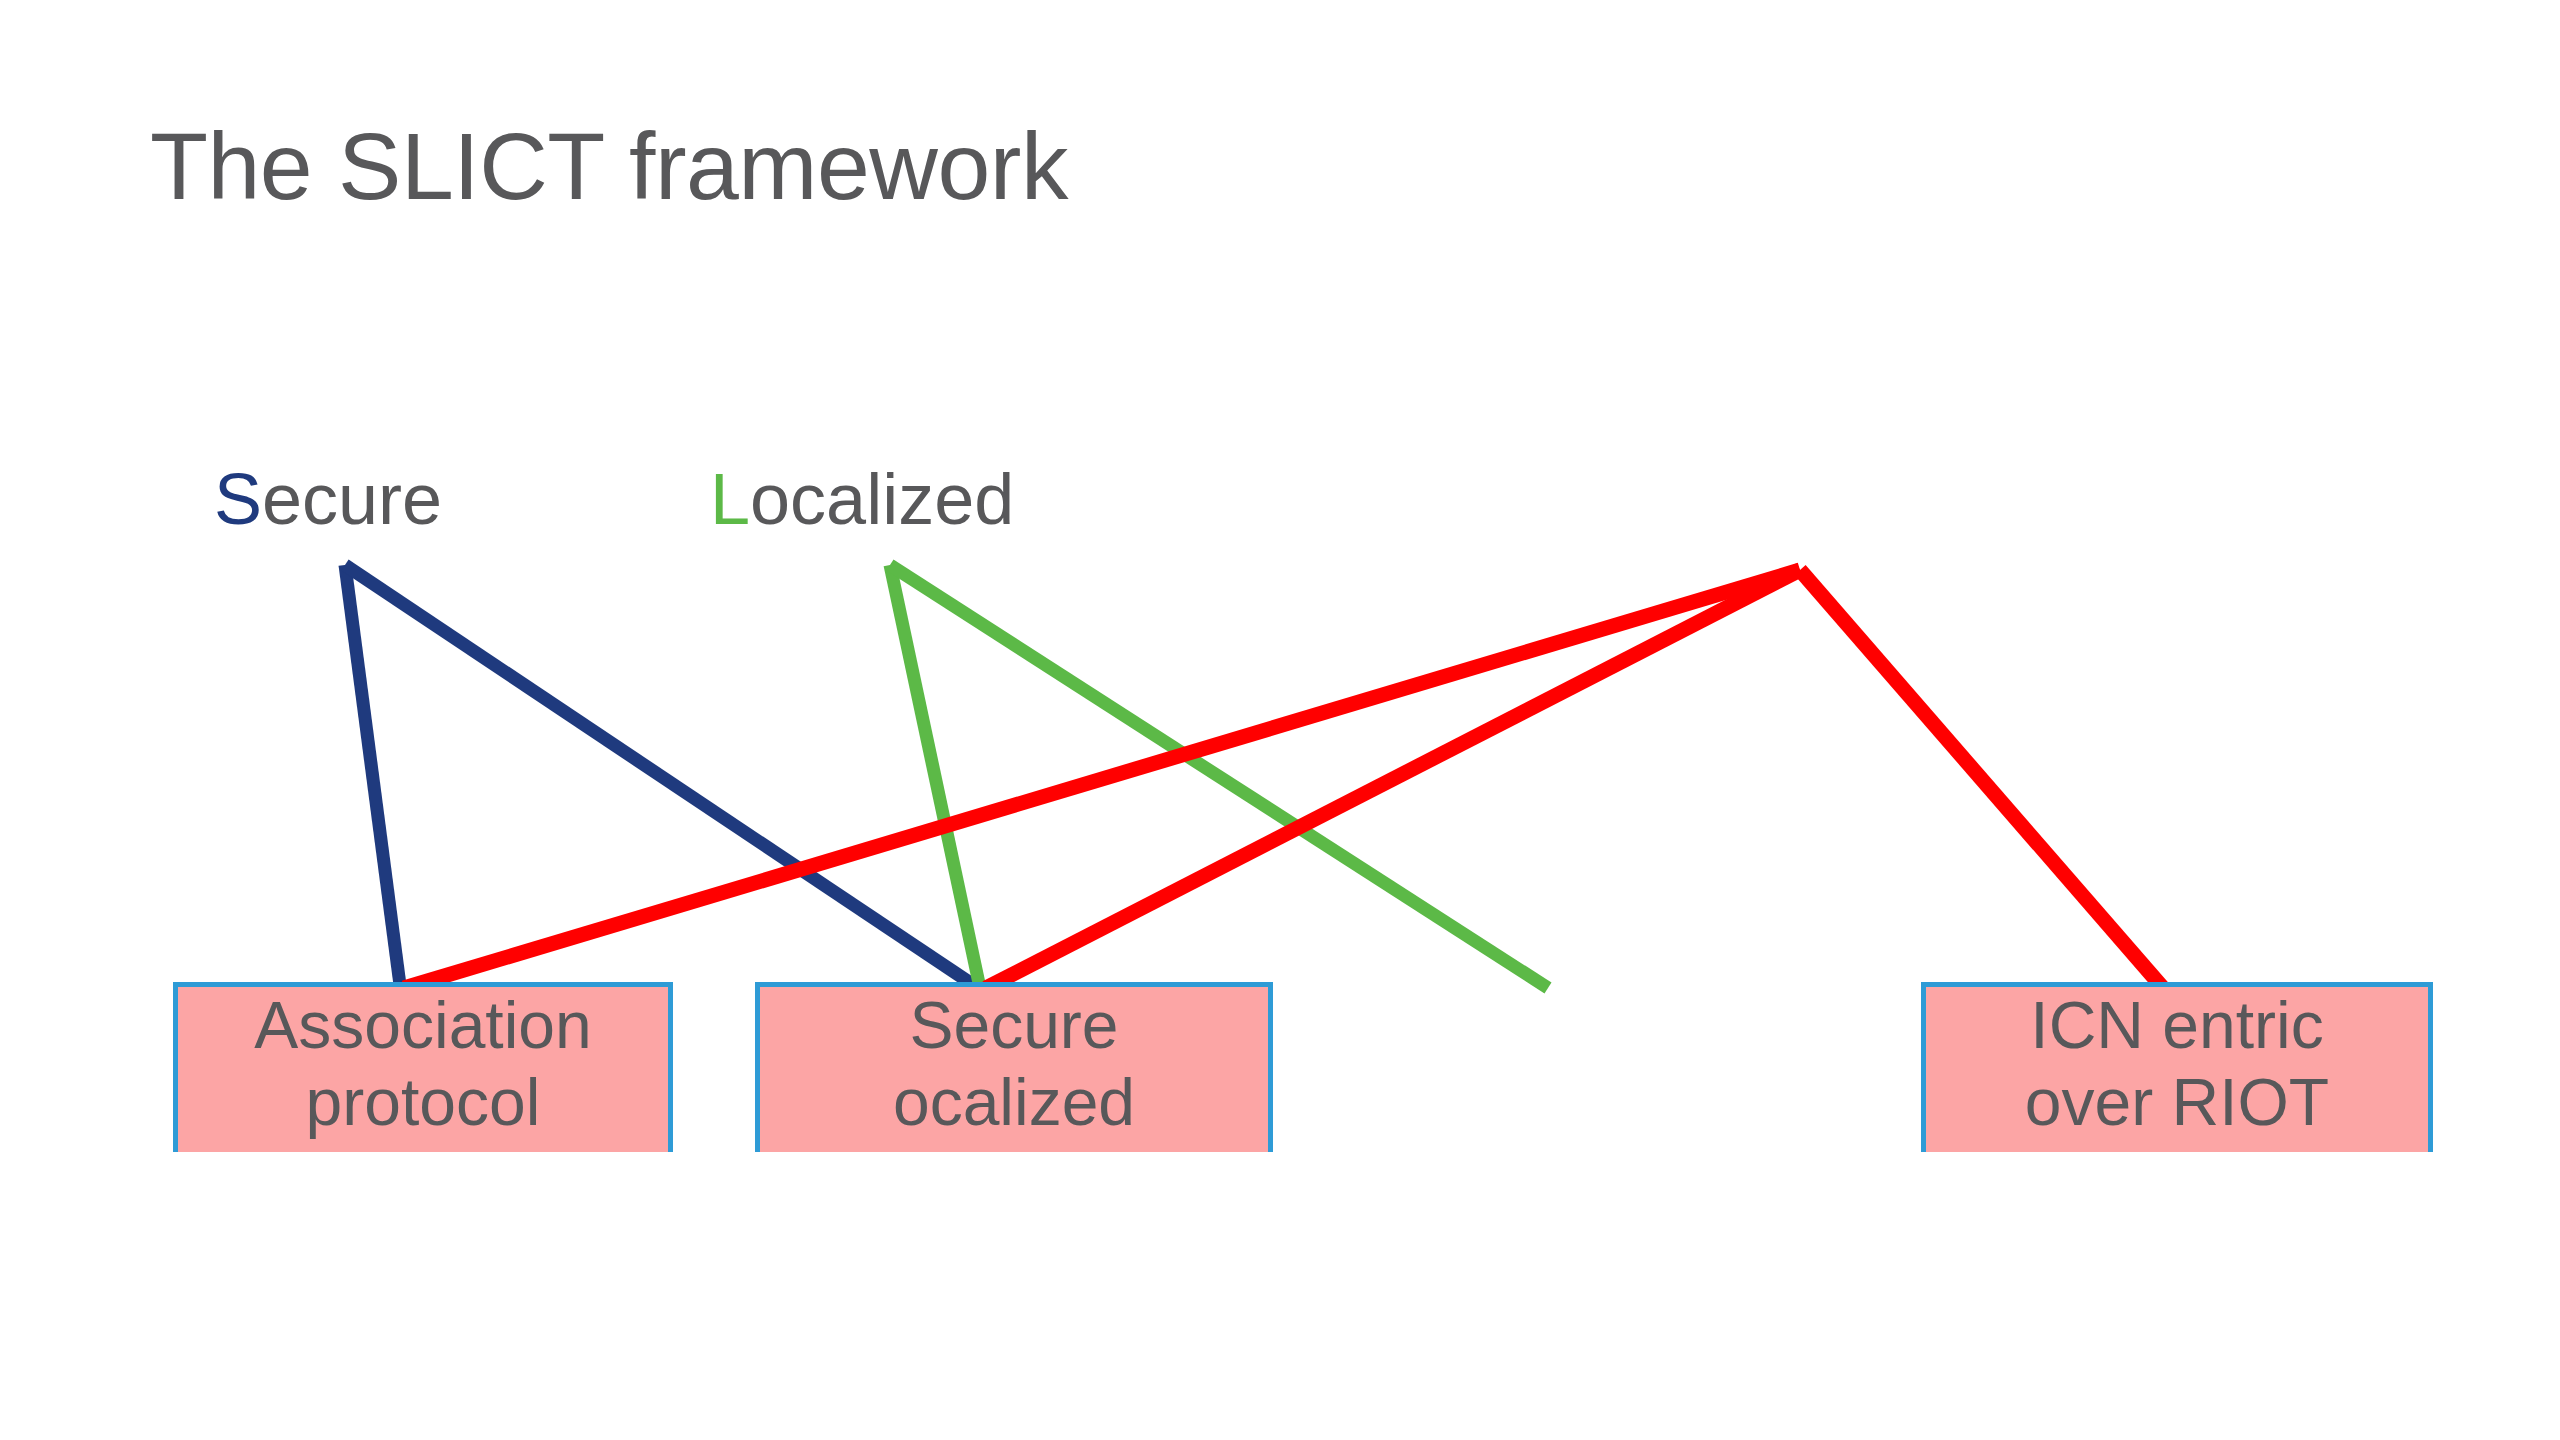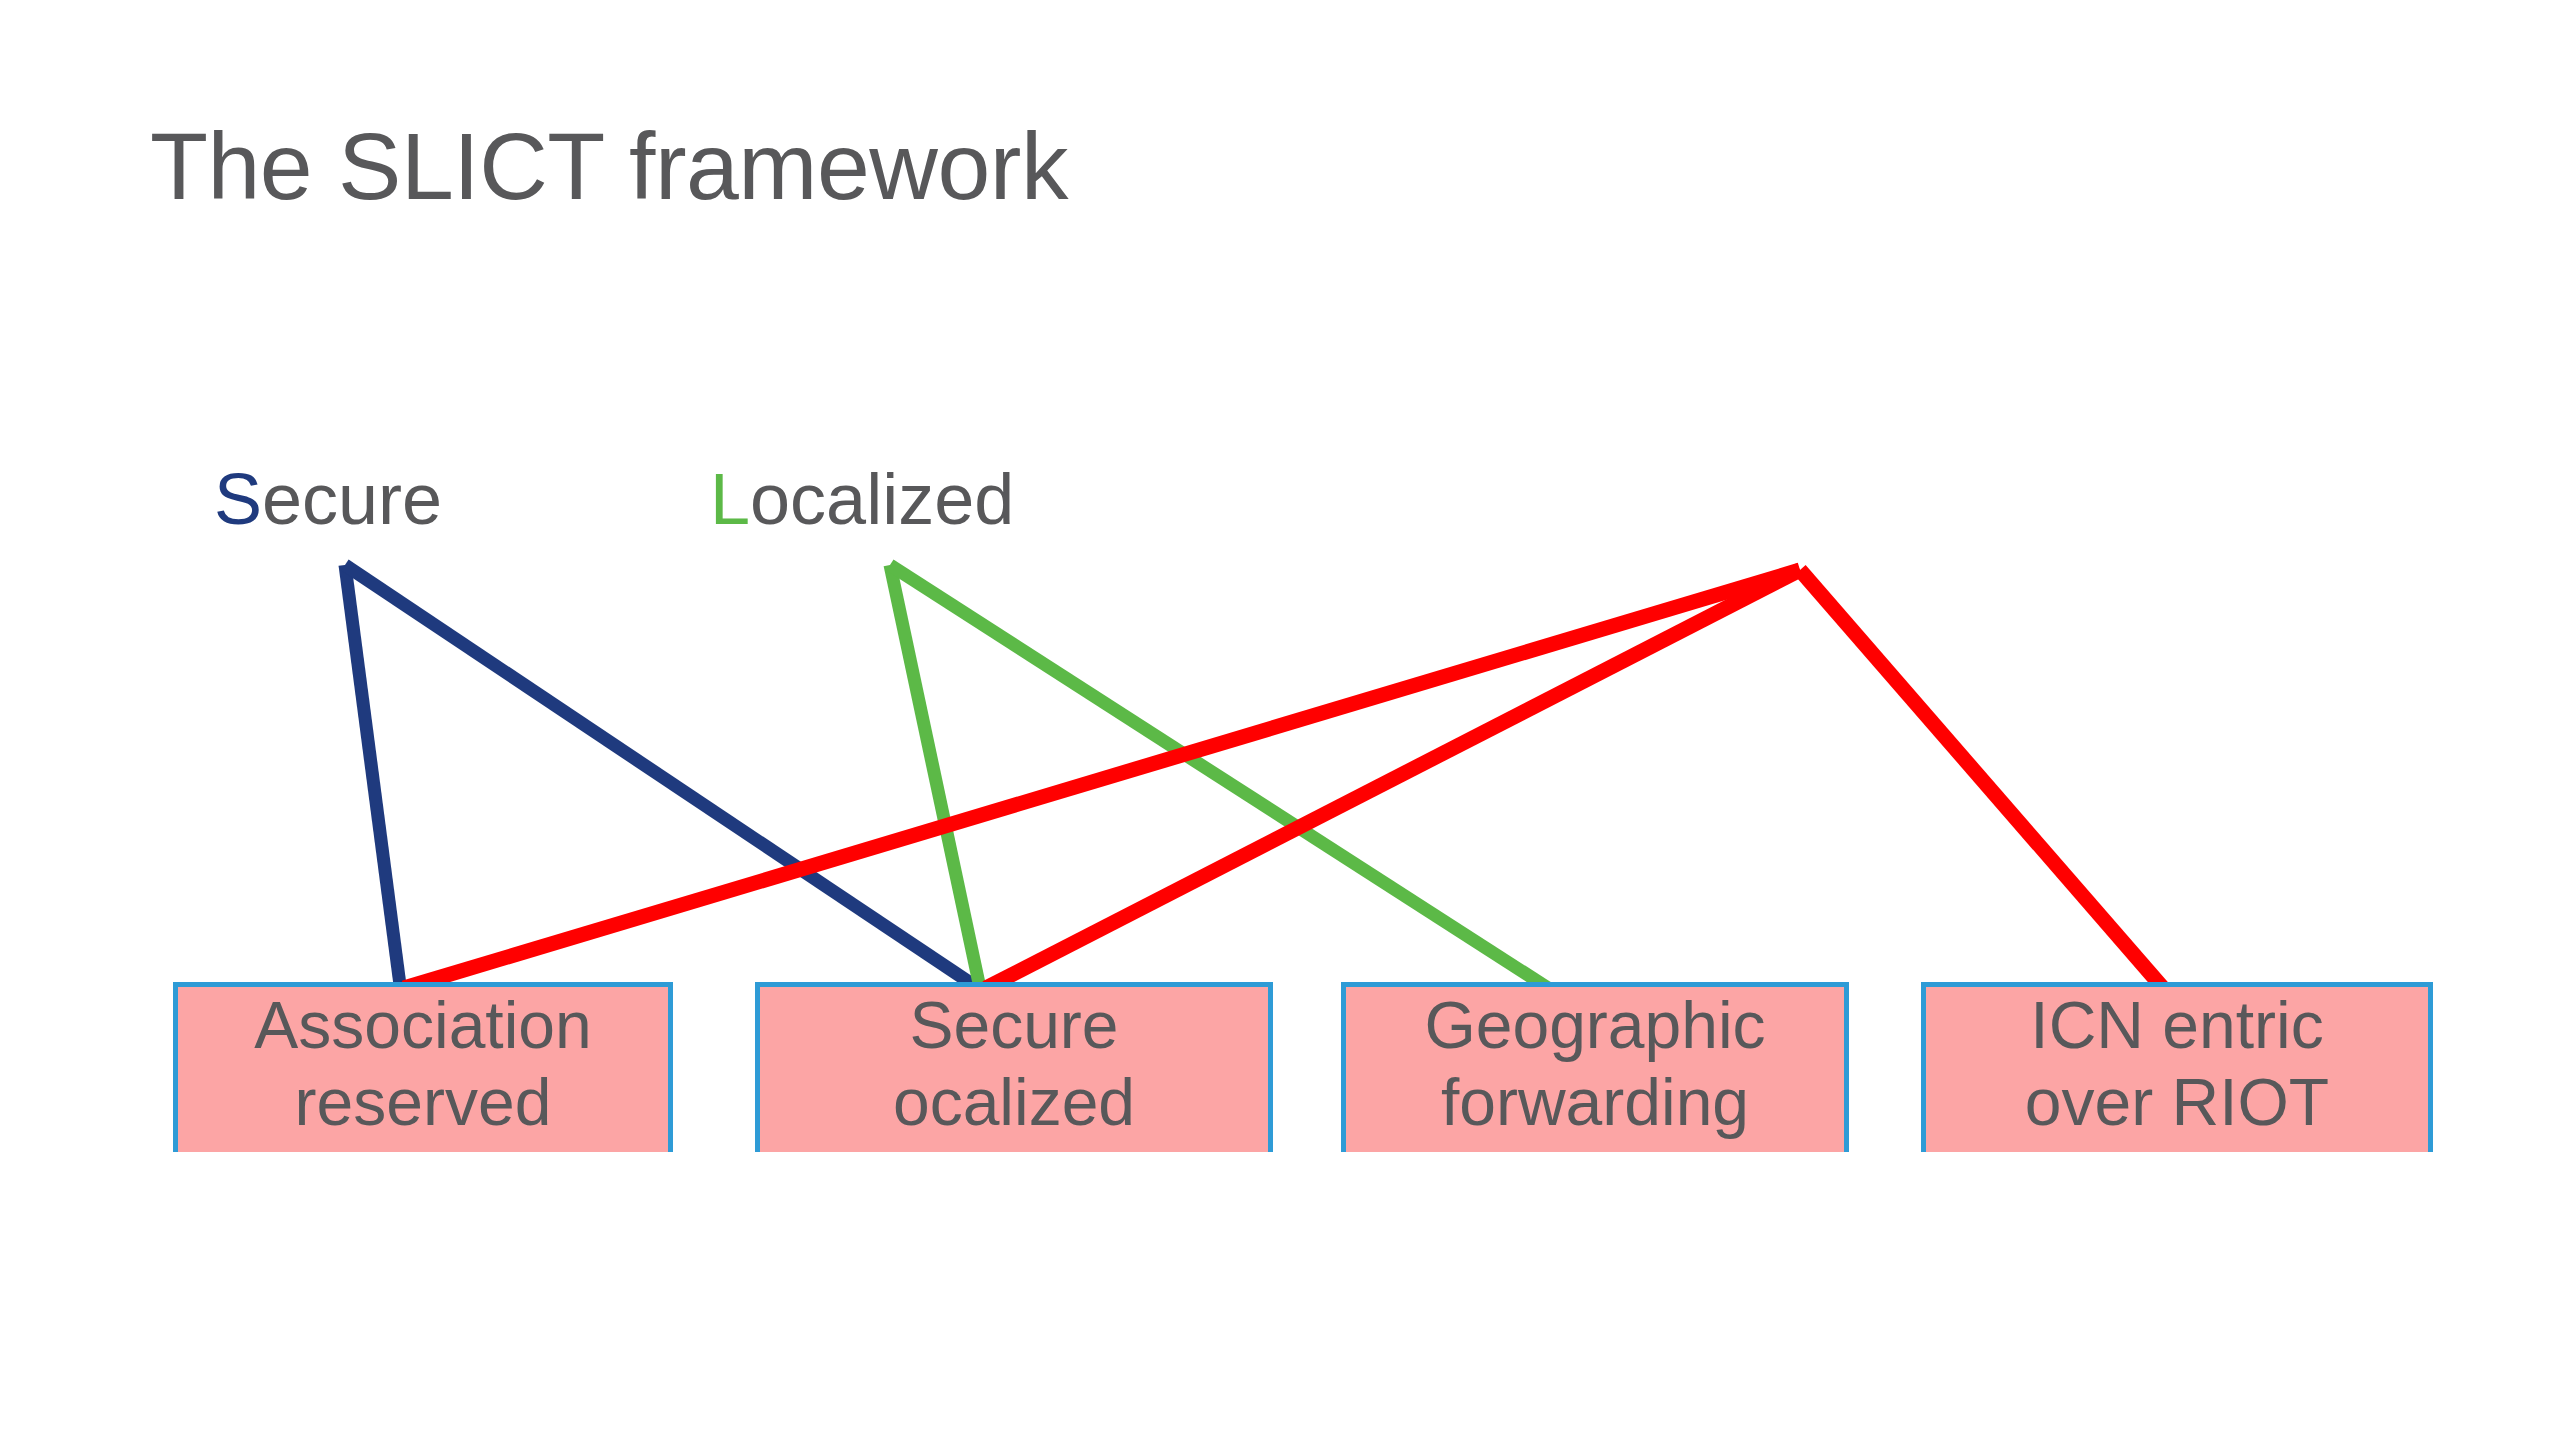"Geographic" div.concept-box { html: <div> <div> <span>Geographic</span><br> <span>forwarding</span> </div> </div> -> none }
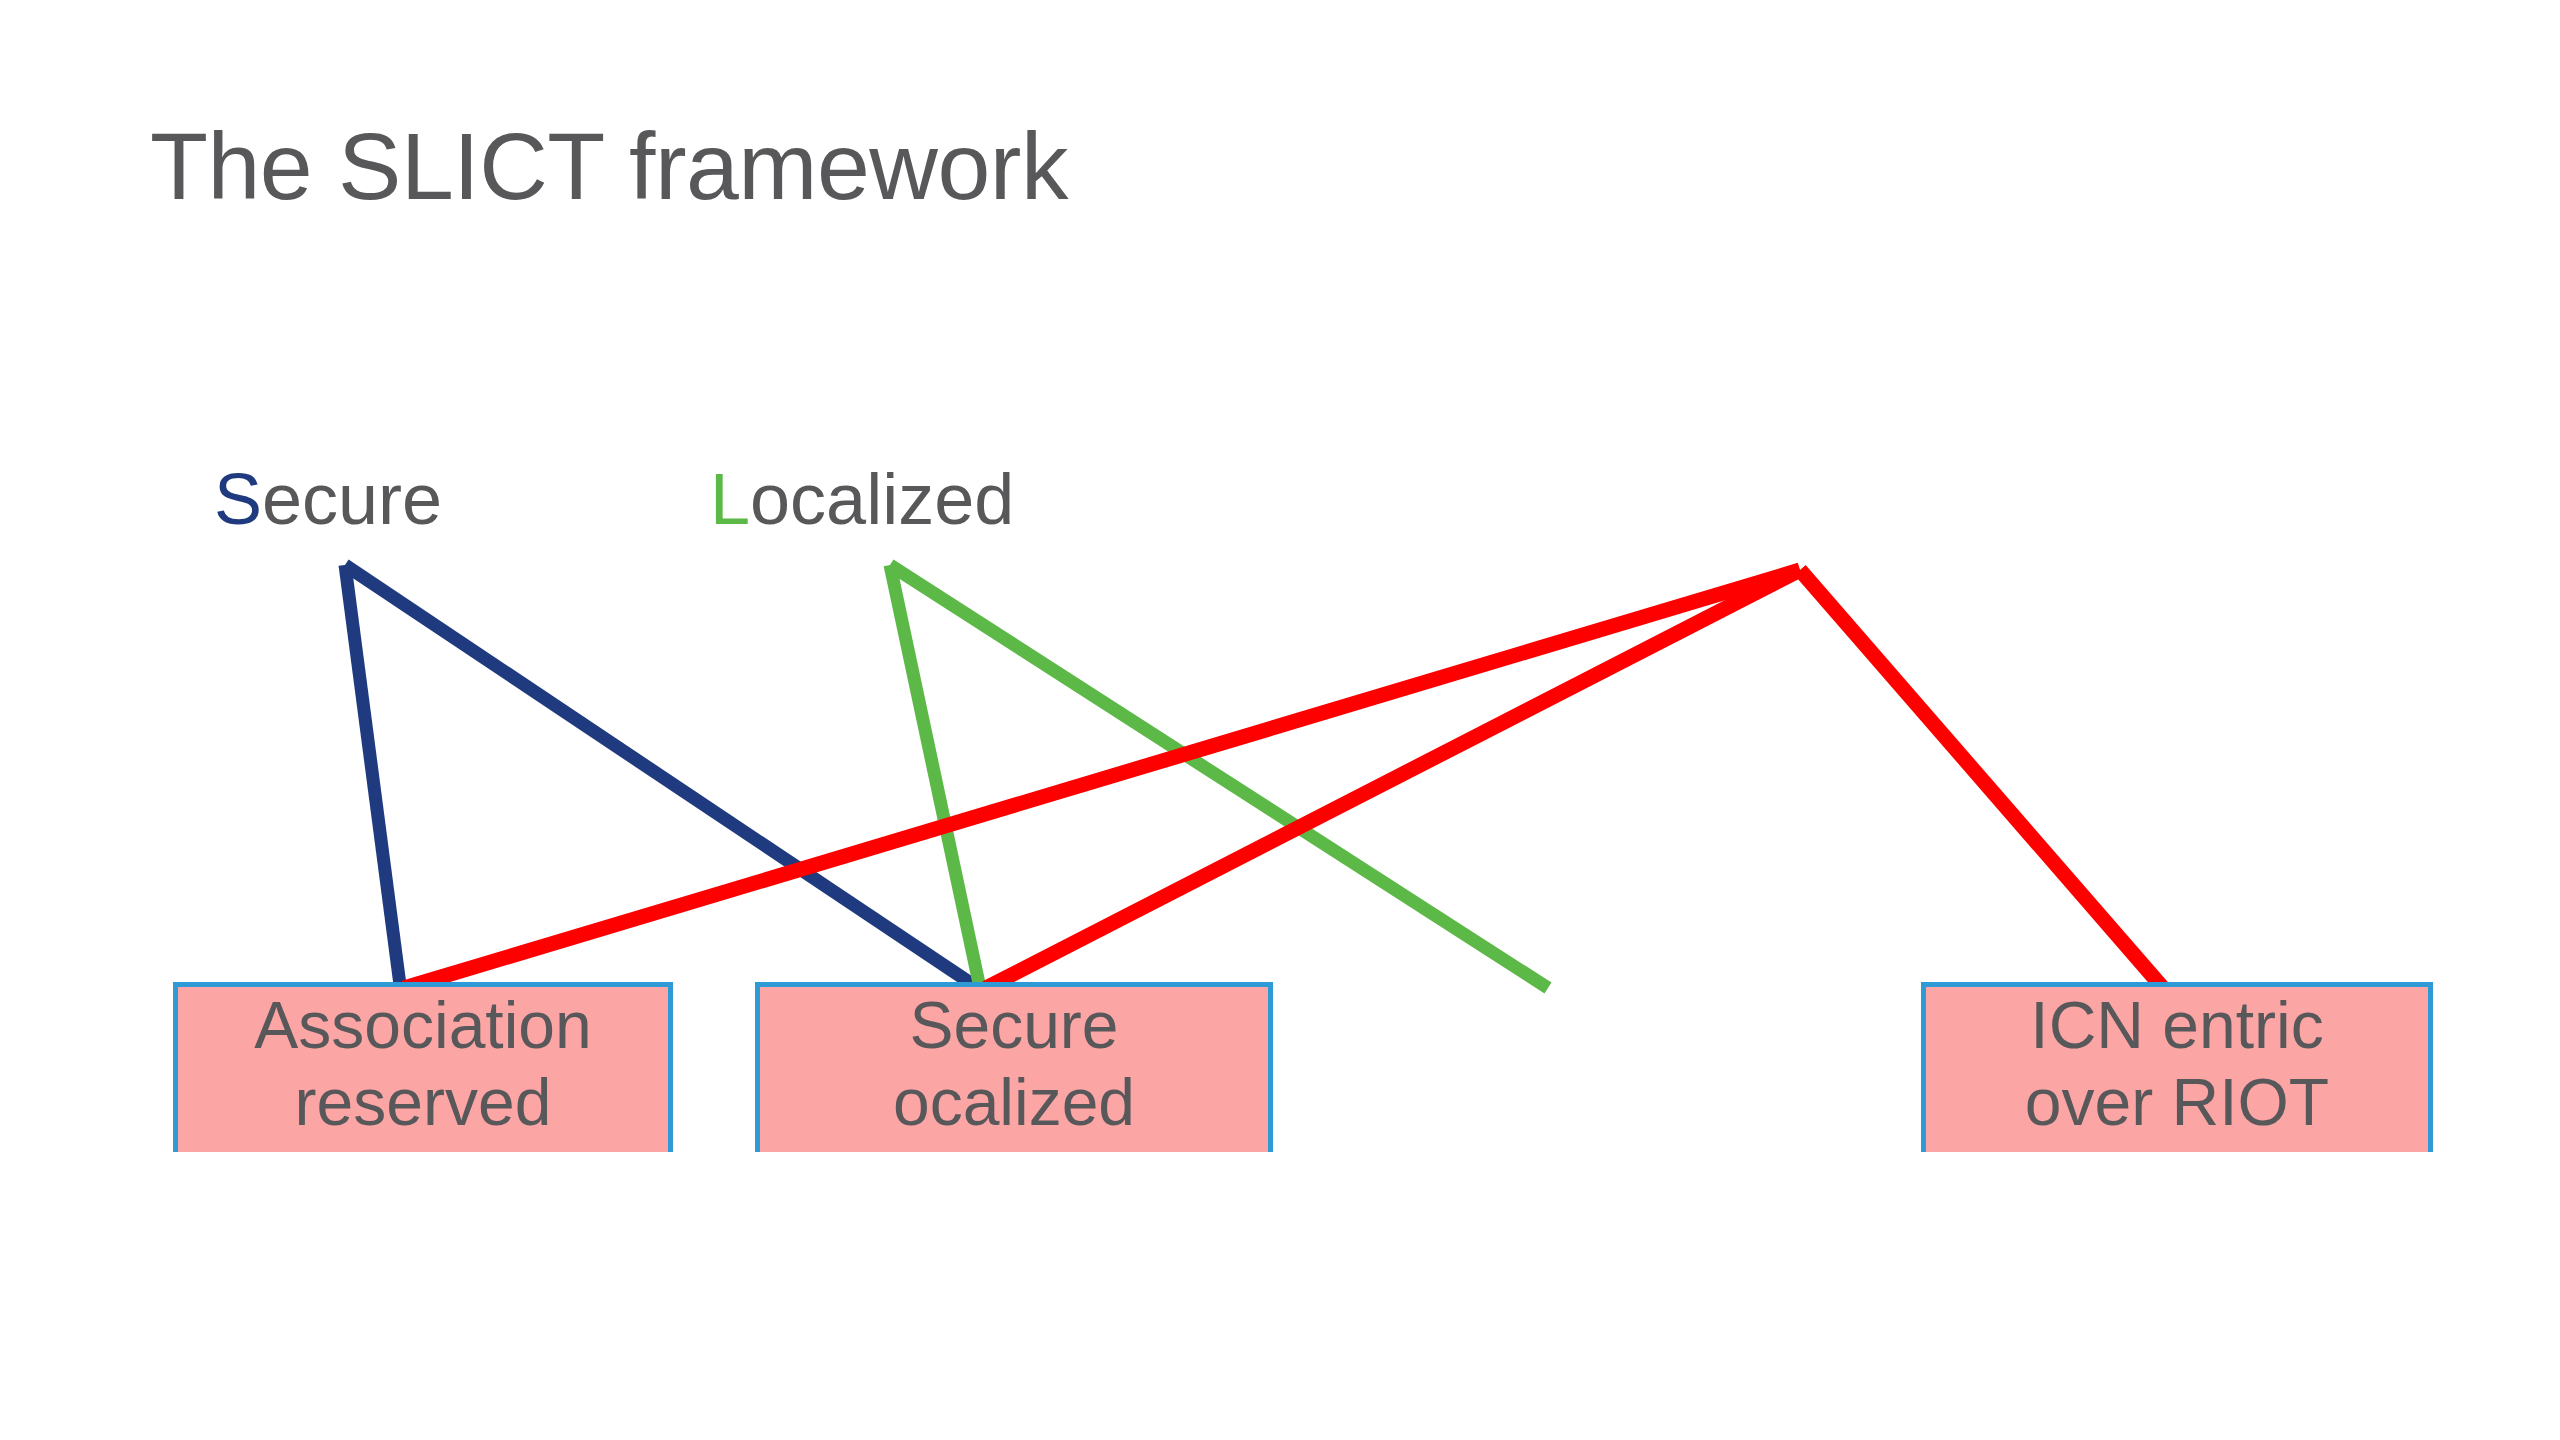"reserved" span { text: reserved -> protocol }
